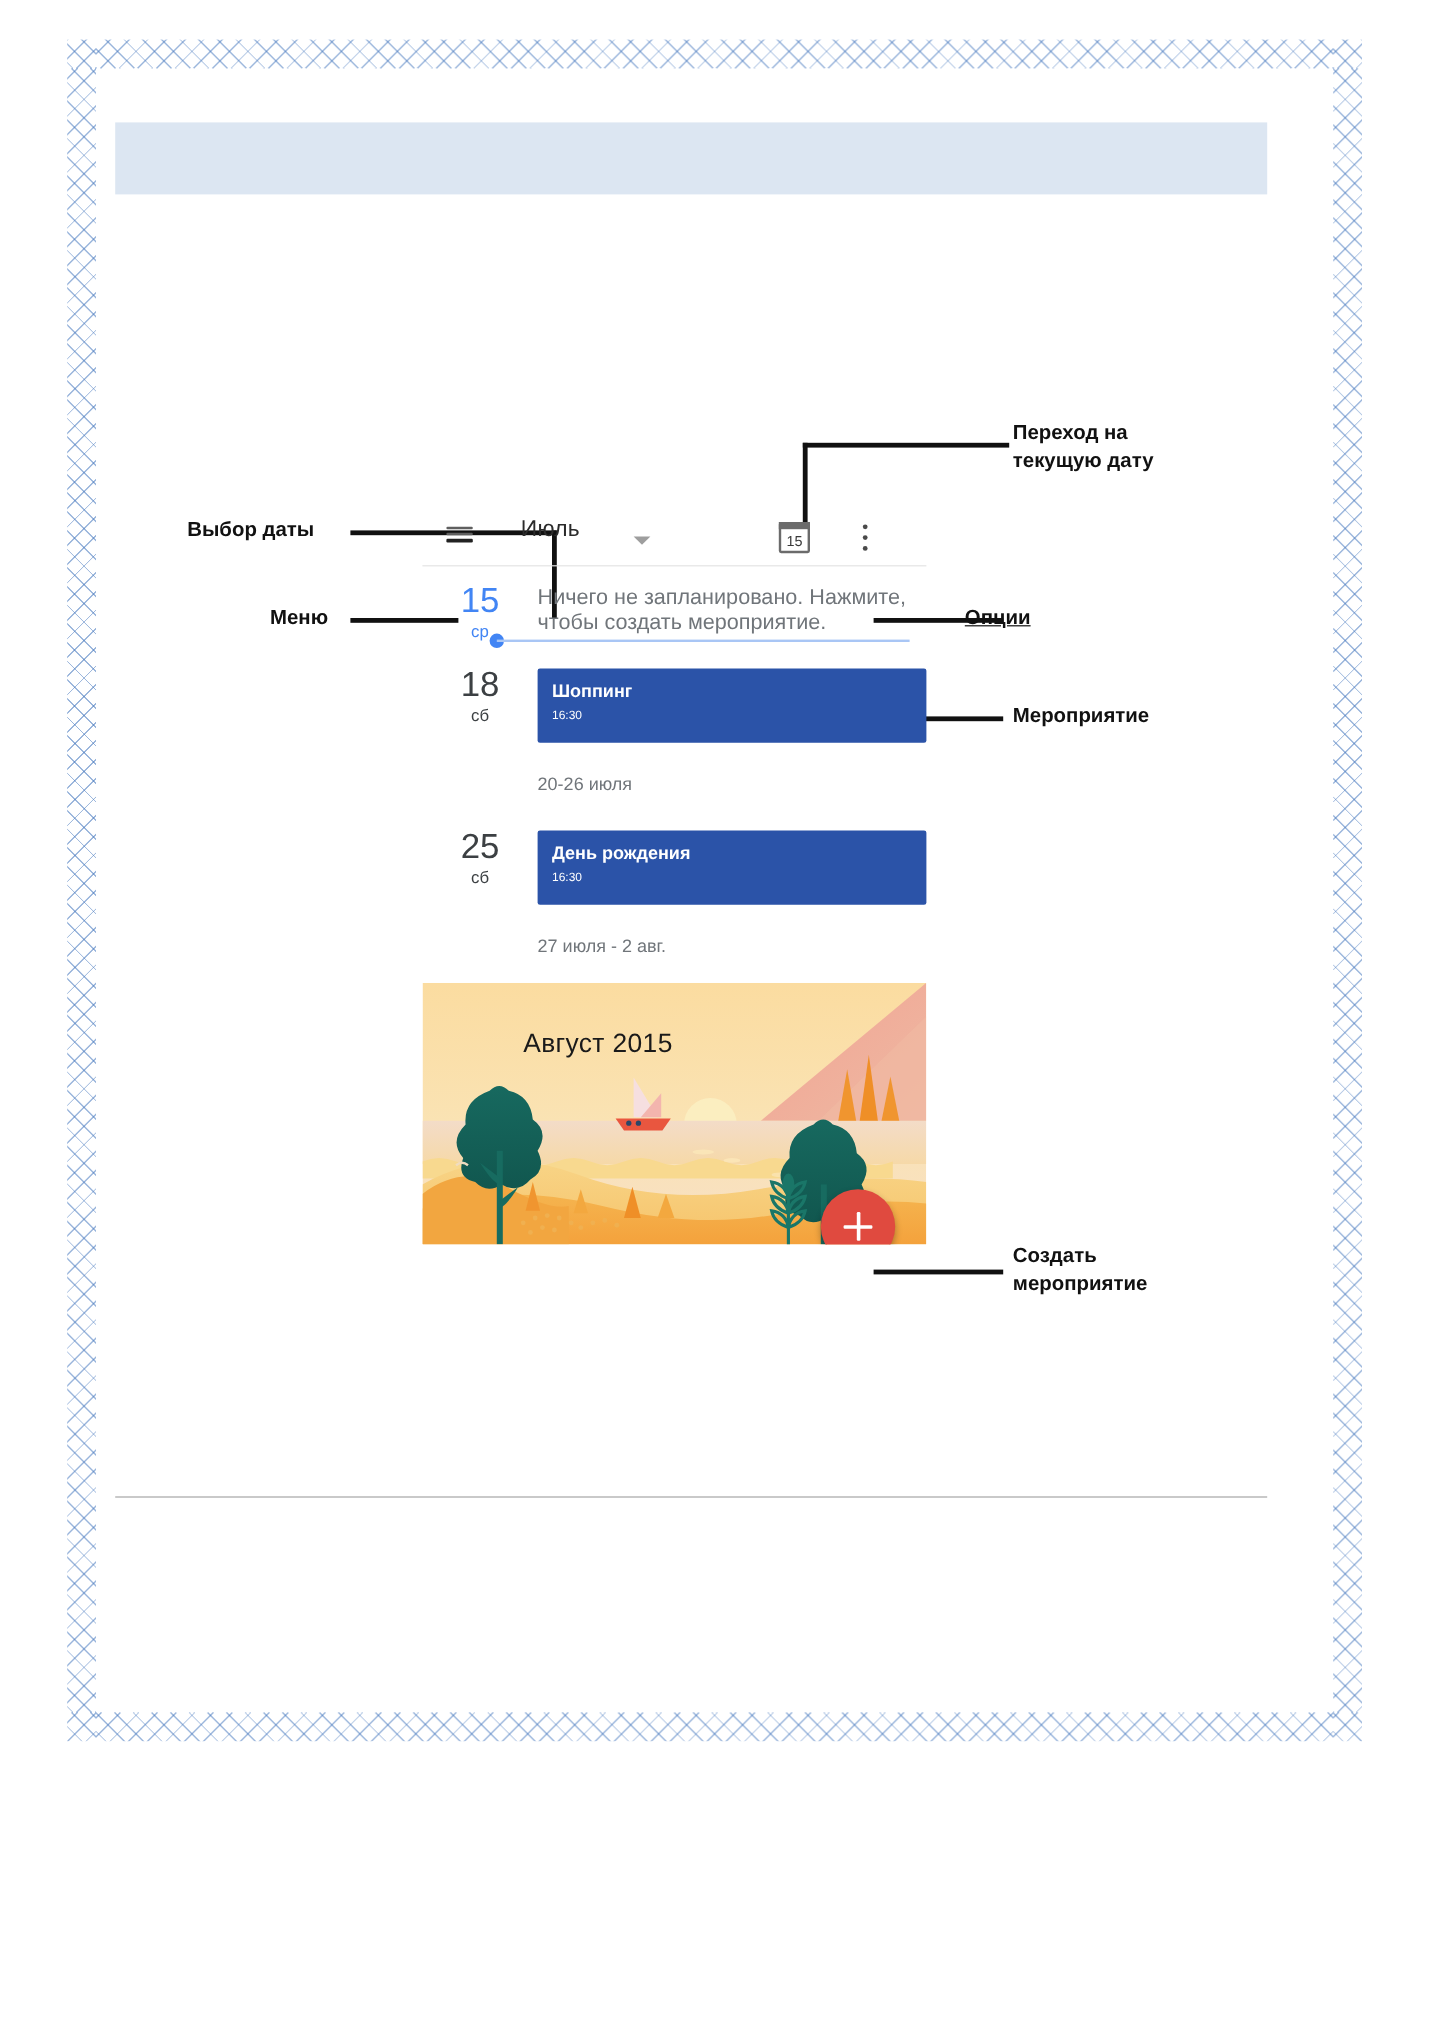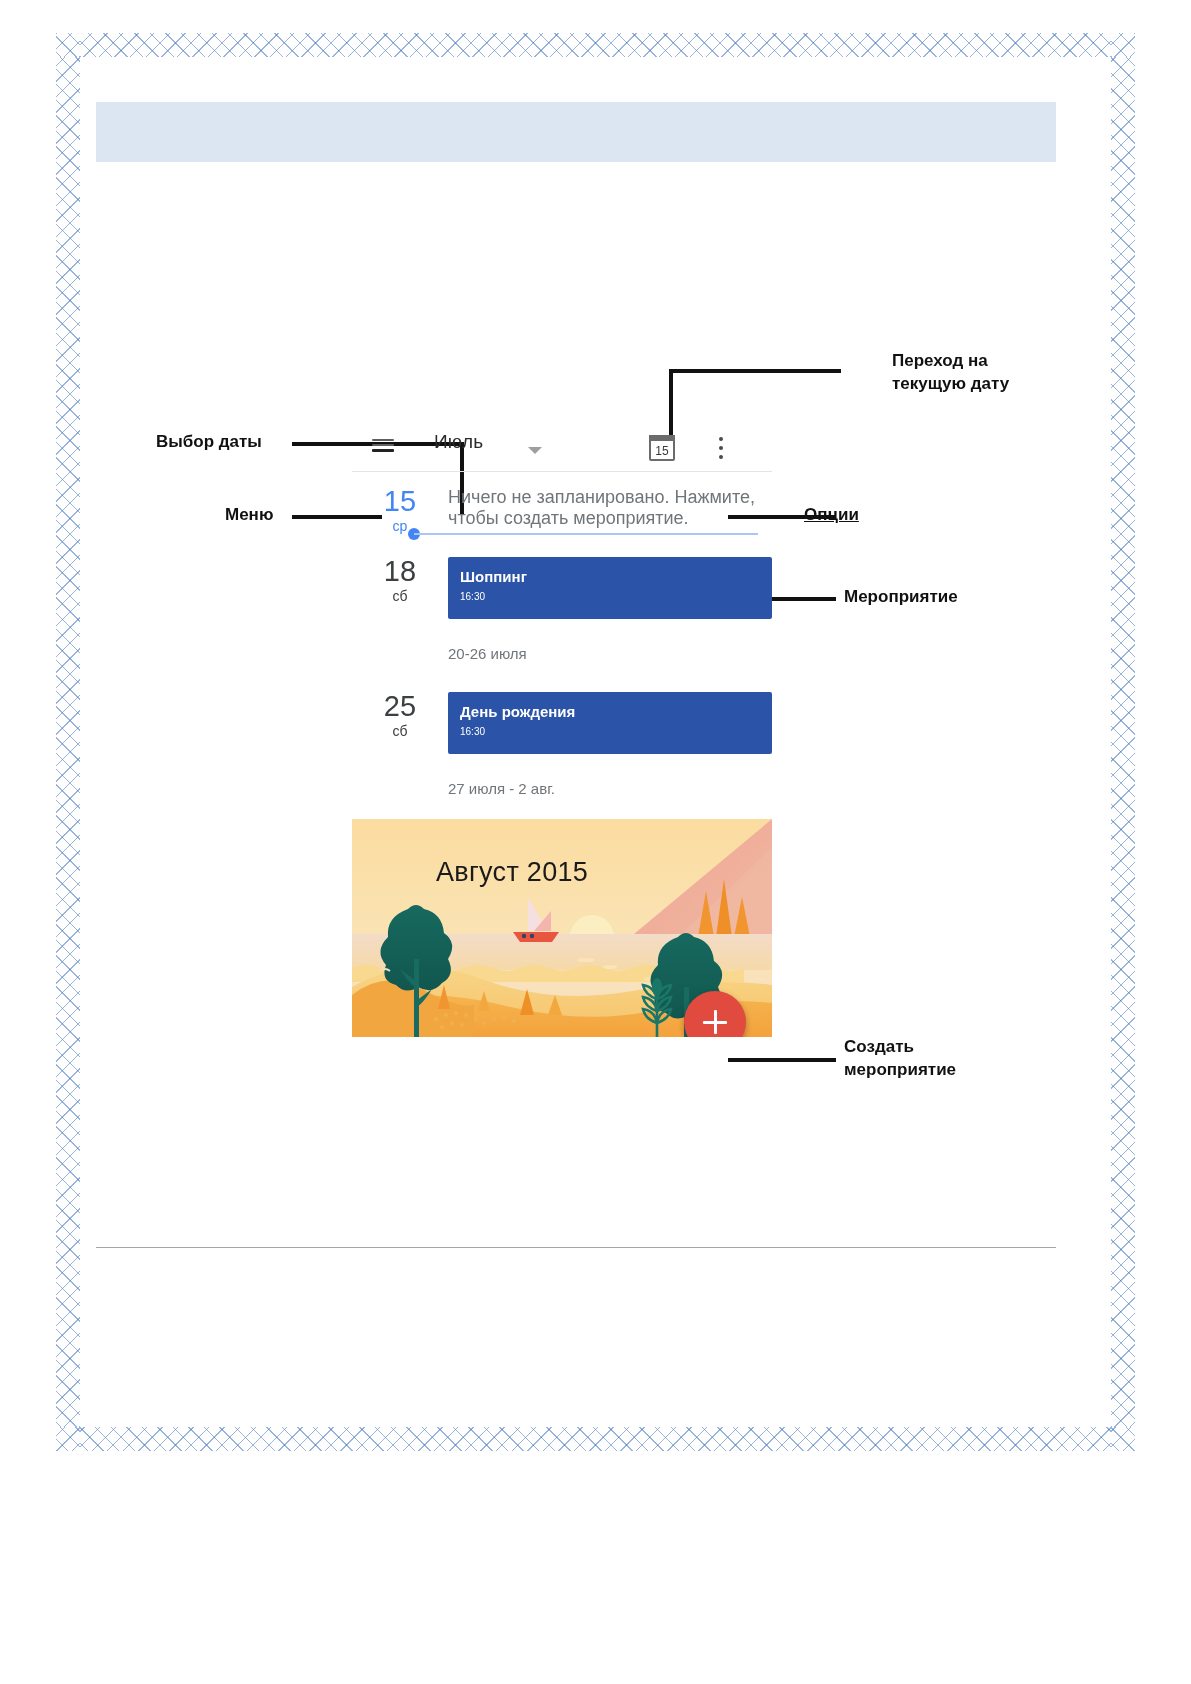"Переход на" div.anno { margin-left: 48px -> none }
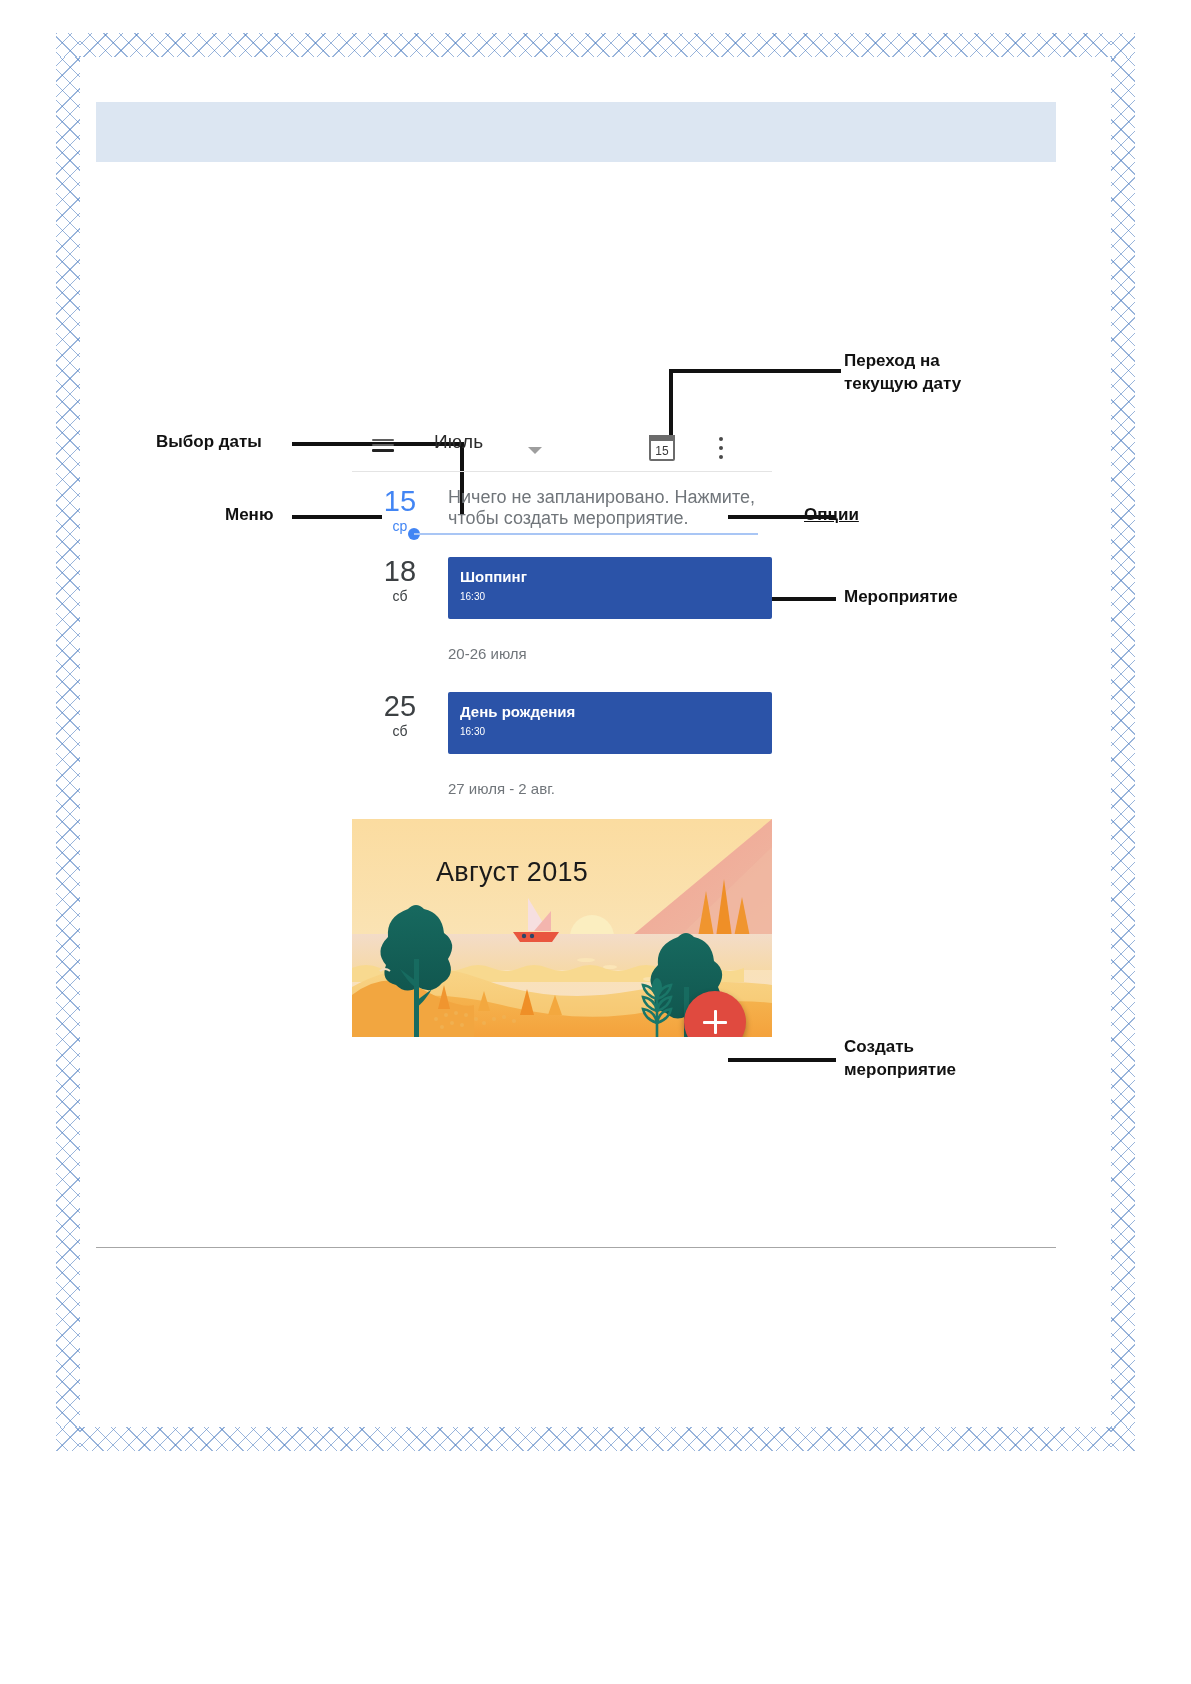"Август 2015" .banner-title { font-size: 27px -> 22px }
